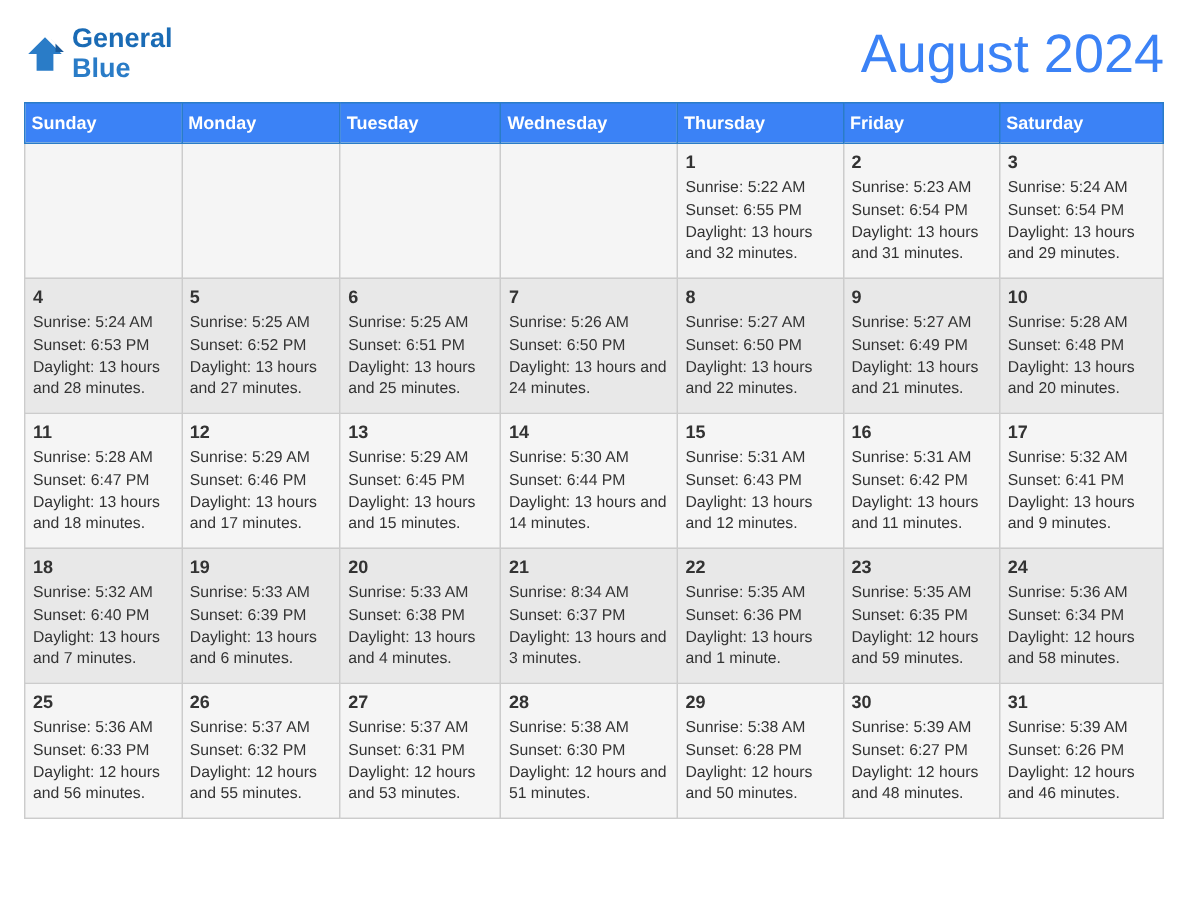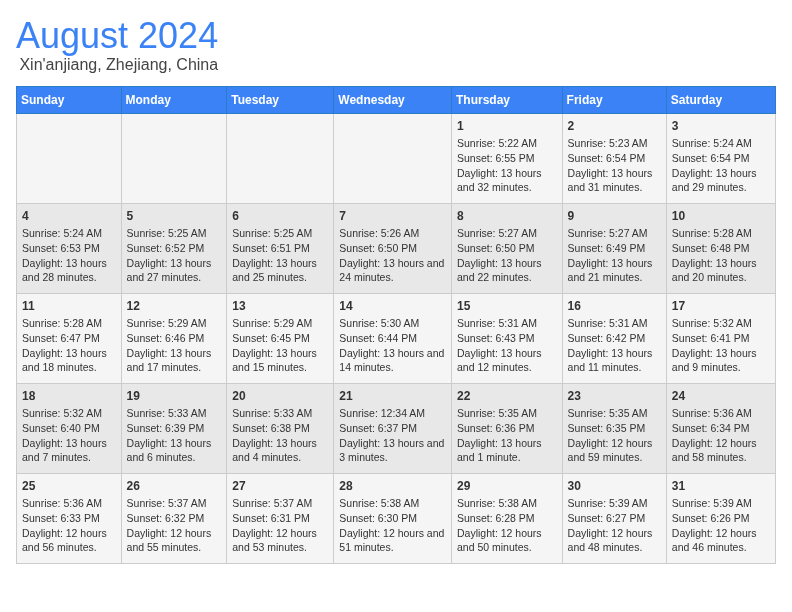"General" div.logo { html: none -> <div> <svg> <polygon></polygon> <polygon></polygon> </svg> <div> <div><span>General</span></div> <div><span>Blue</span></div> </div> </div> }
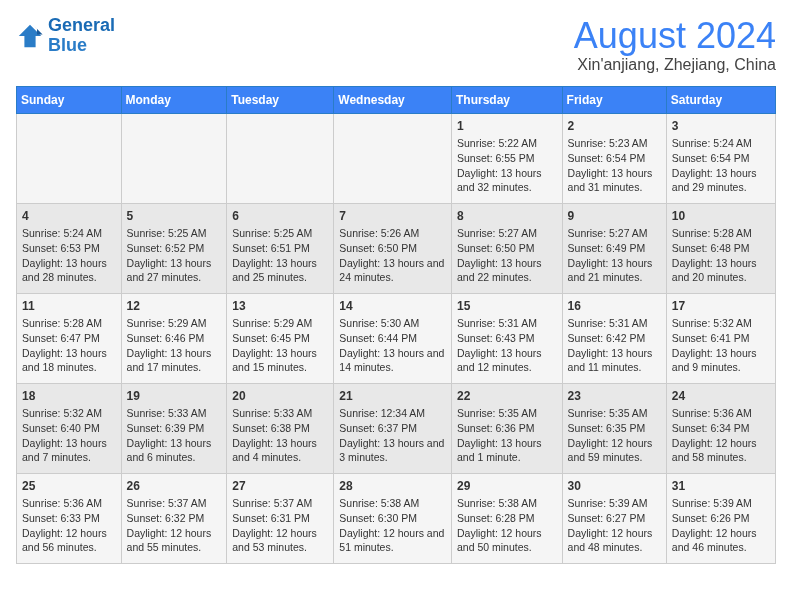"Xin'anjiang, Zhejiang, China" h2 { html: <h2>Xin'anjiang, Zhejiang, China</h2> -> none }
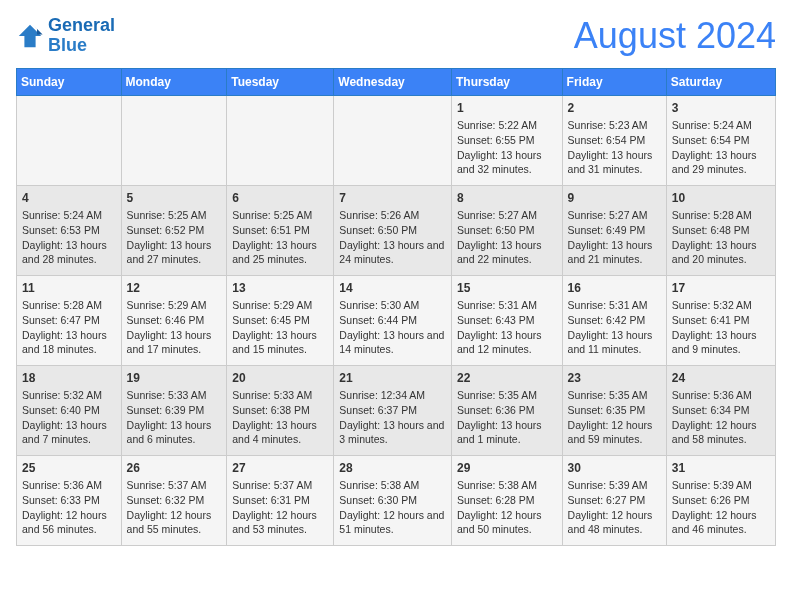"Sunrise: 12:34 AM" span { text: 12:34 -> 8:34 }
